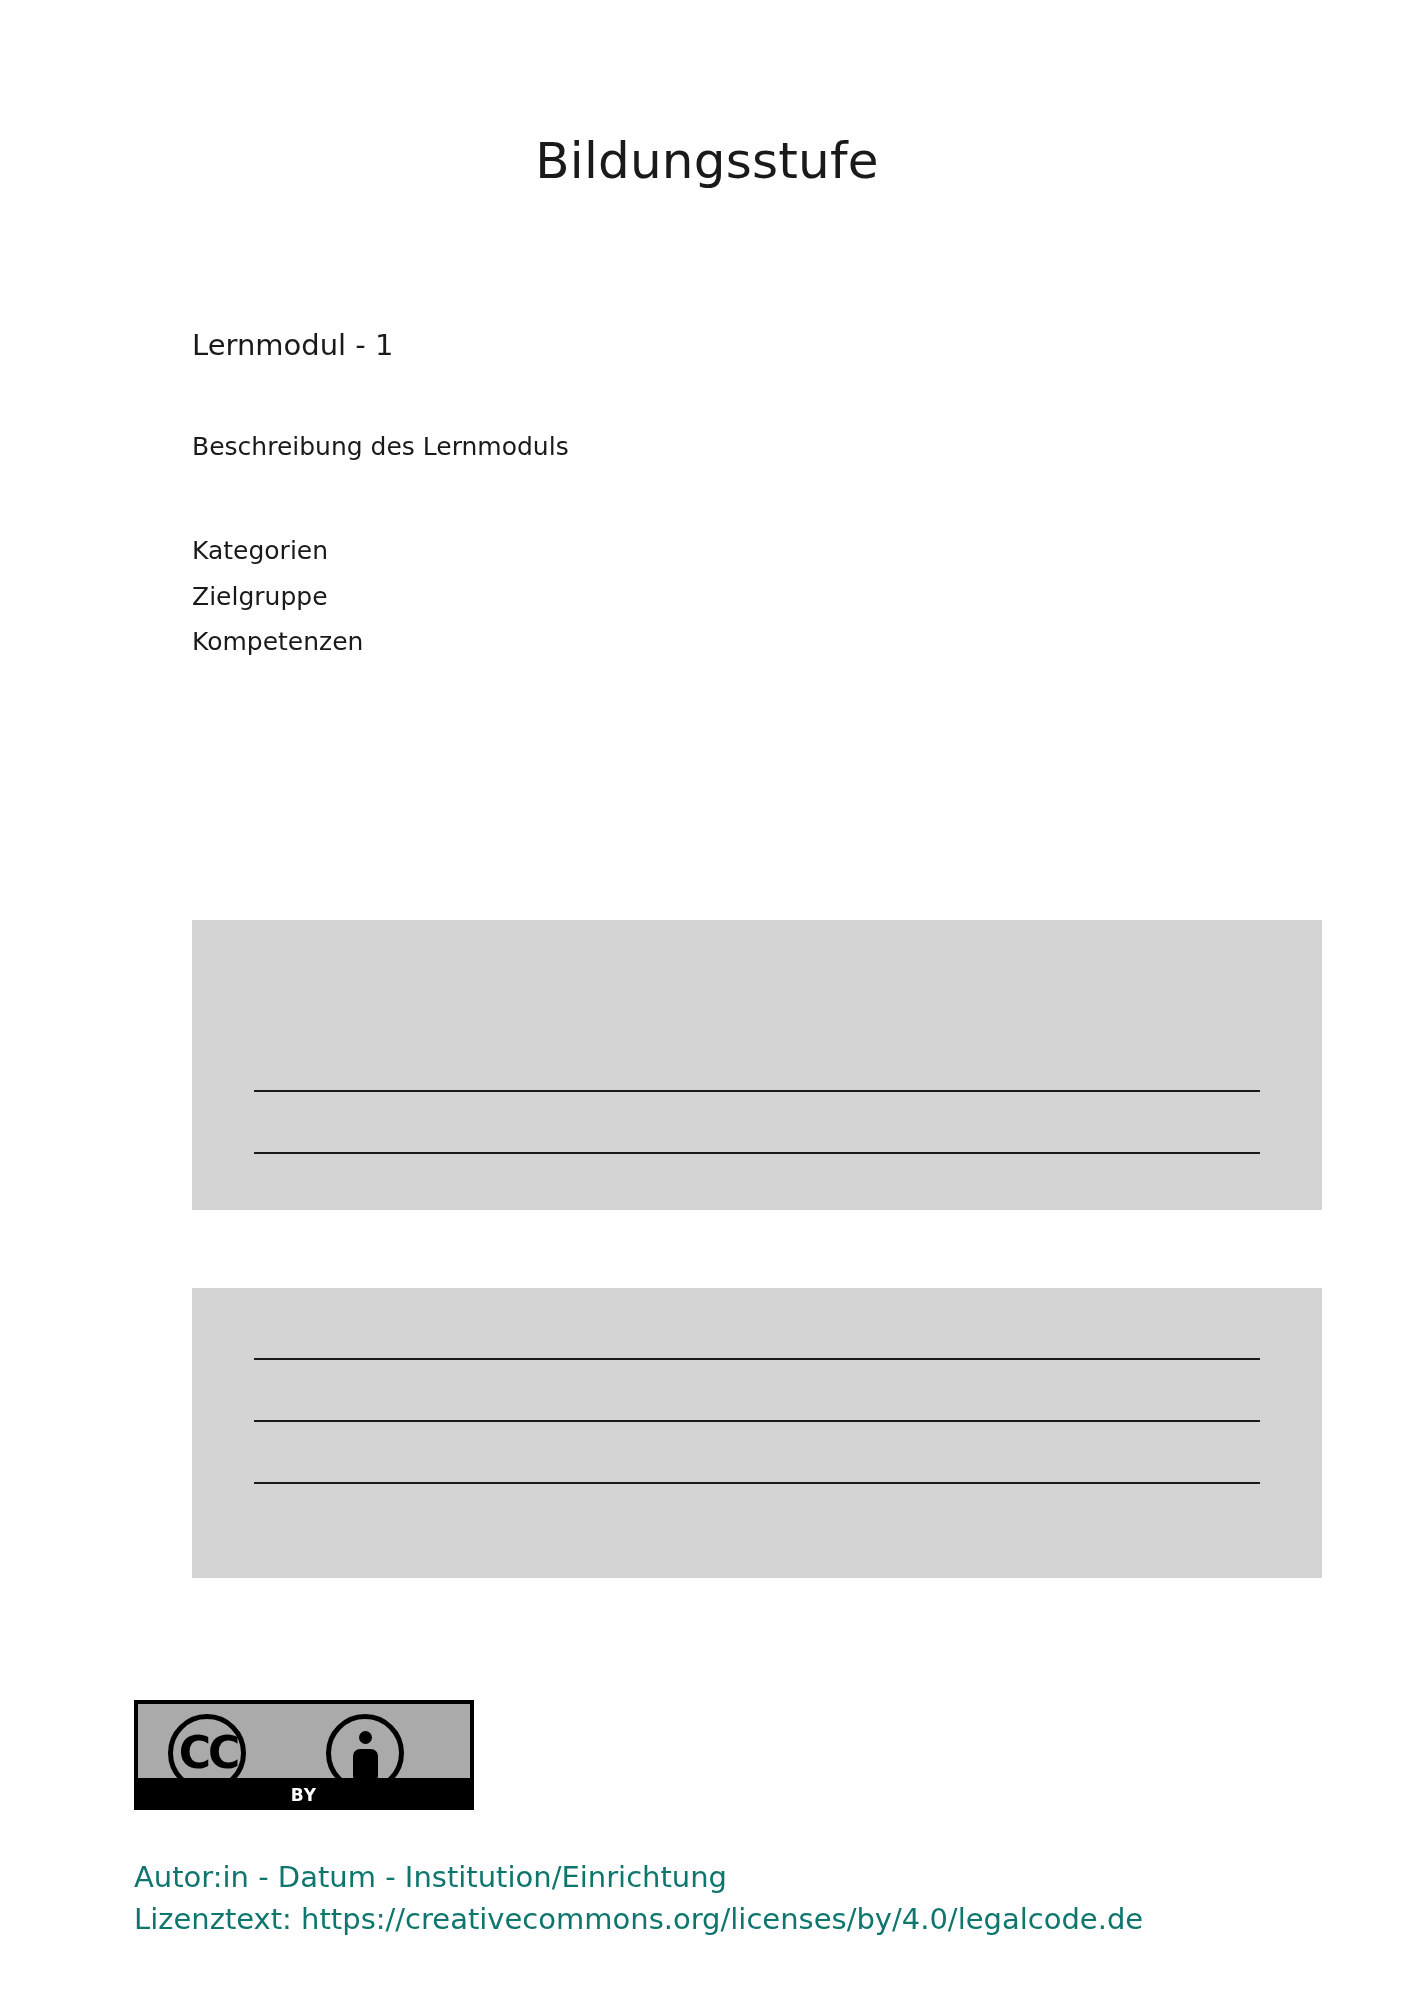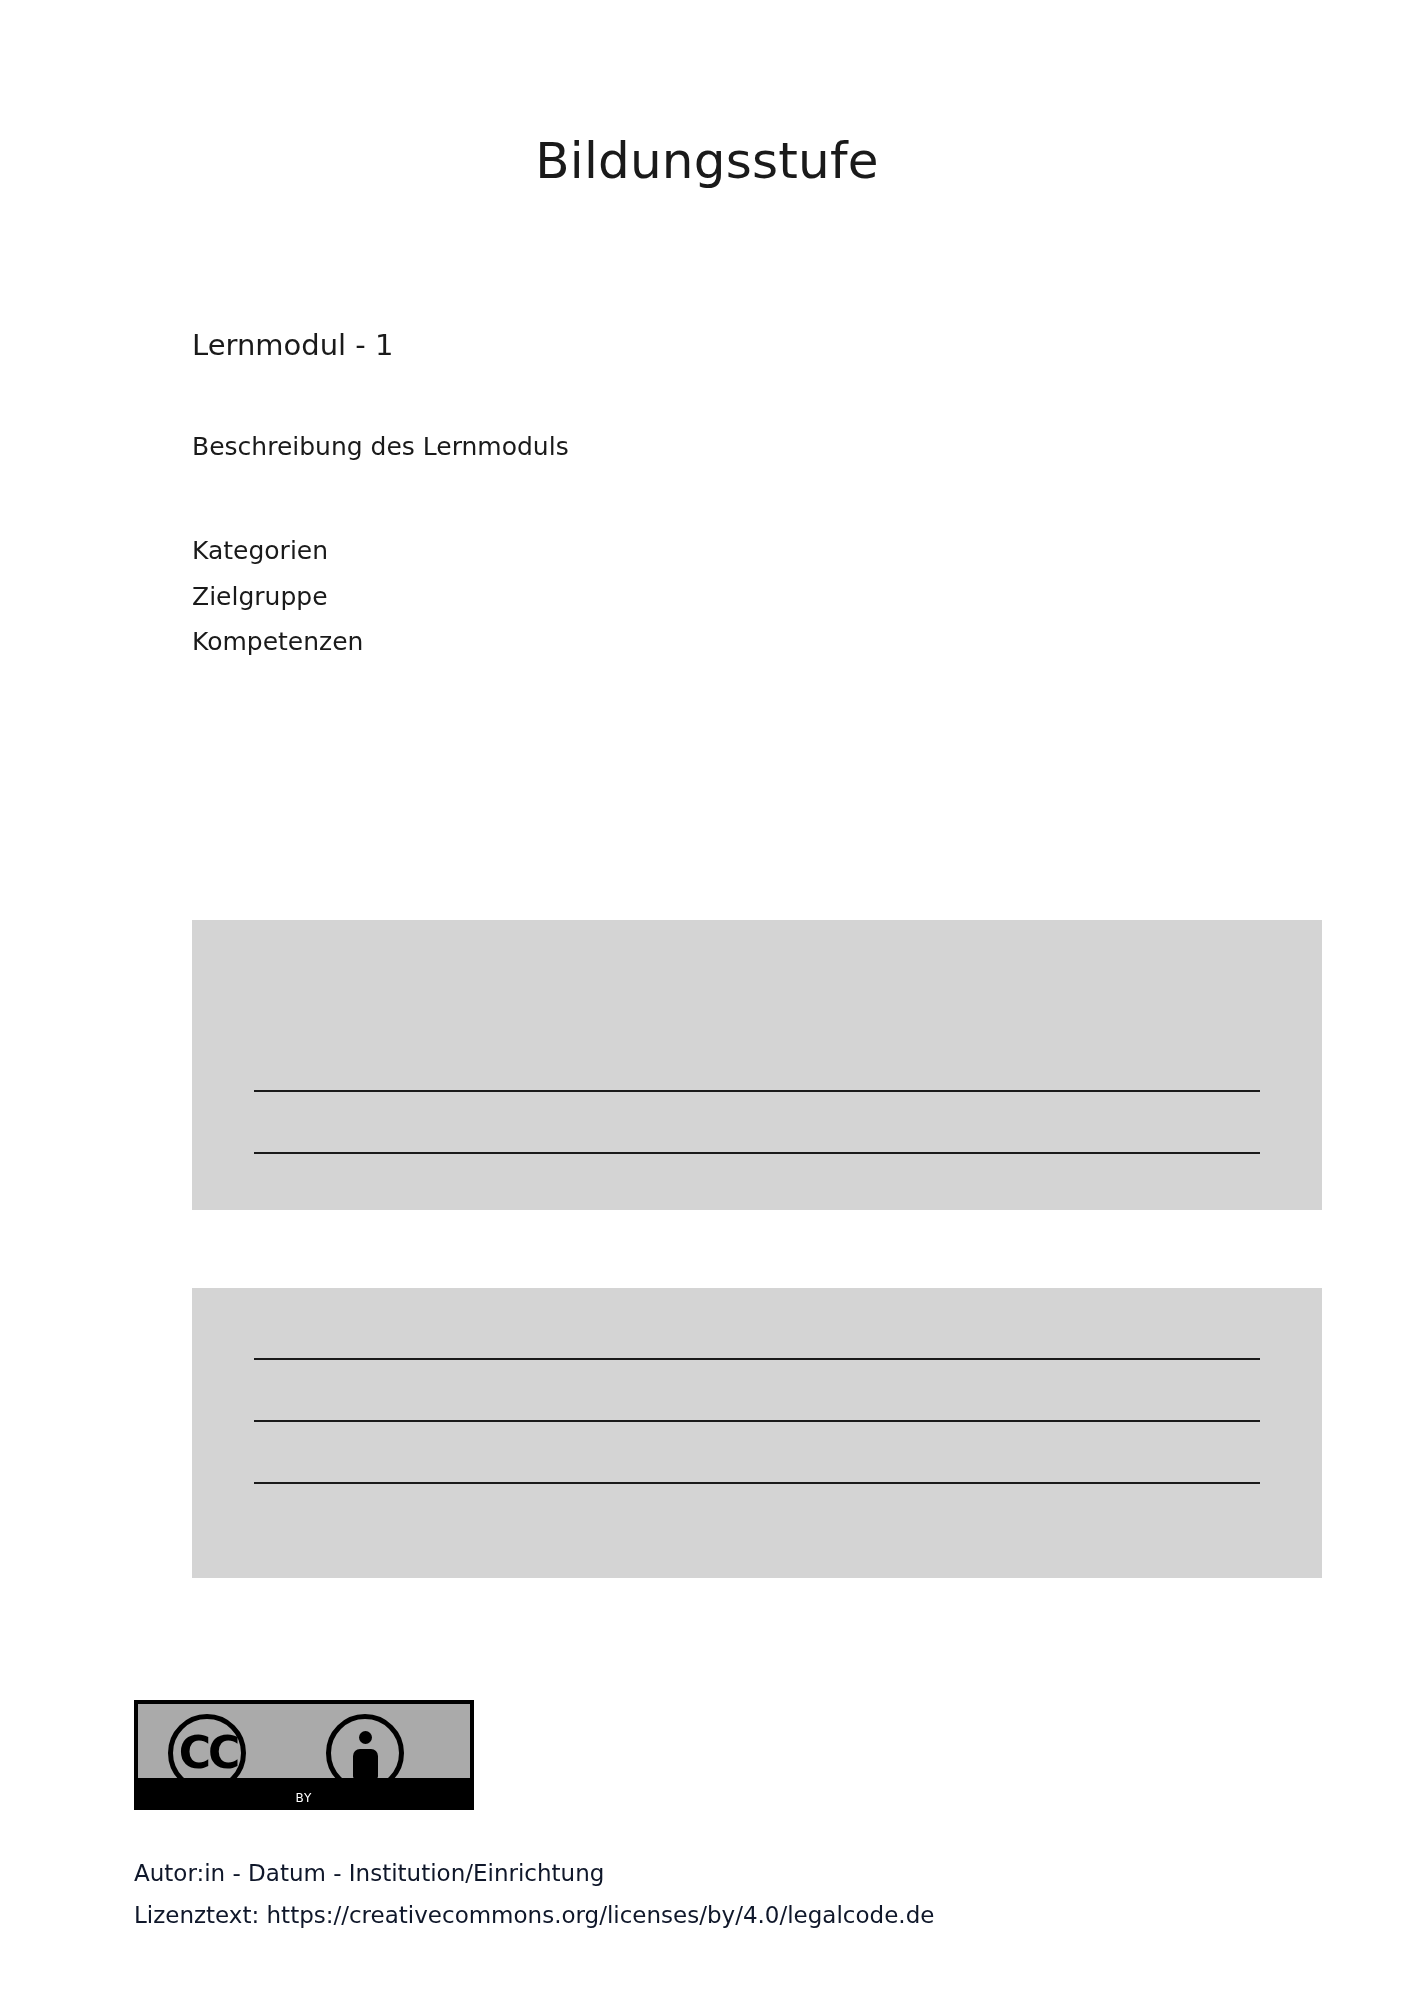"BY" .cc-by-text { font-size: 12px -> 17px; font-weight: normal -> bold }
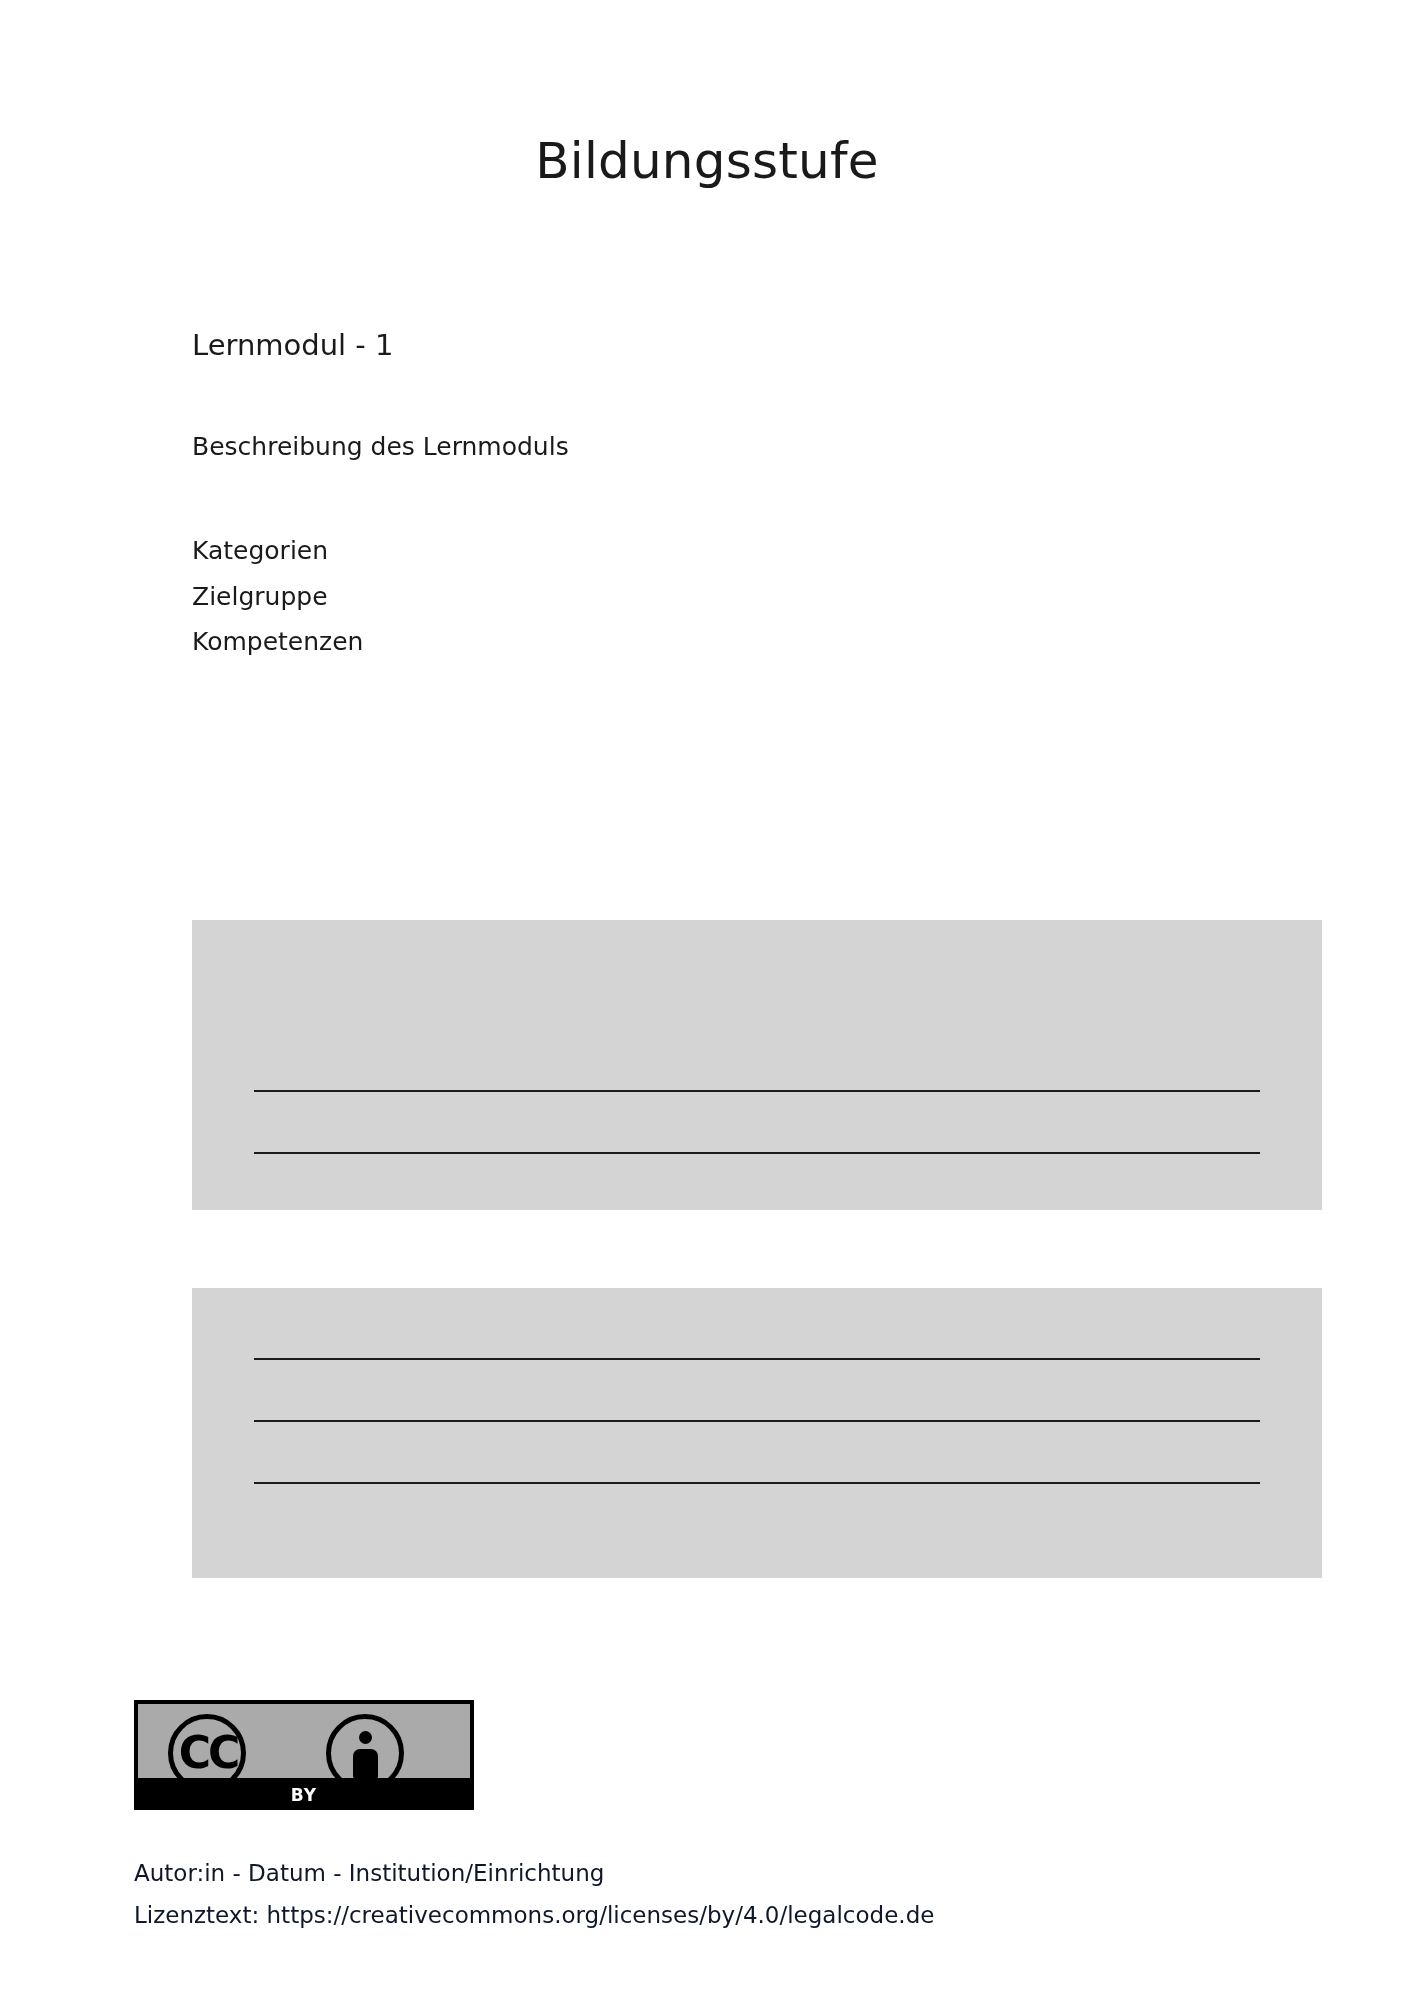"Autor:in - Datum -" .footer-text { color: #0f172a -> #0f766e; font-size: 23px -> 29px }
